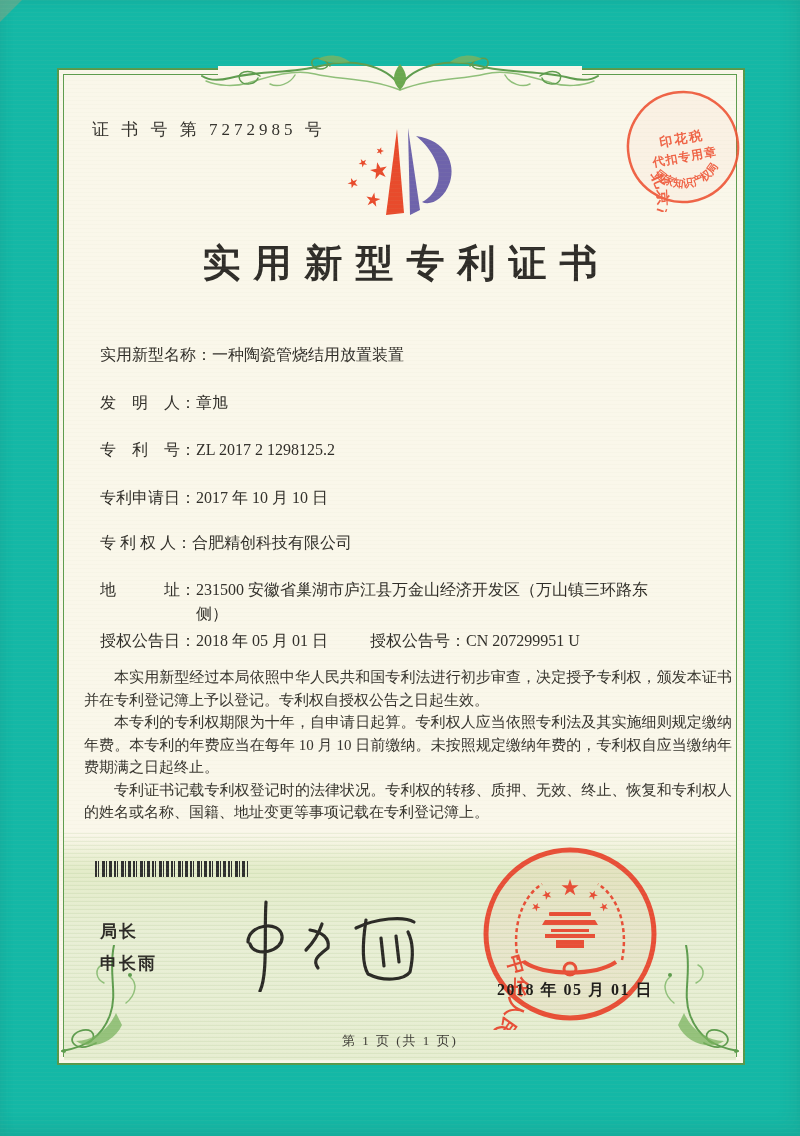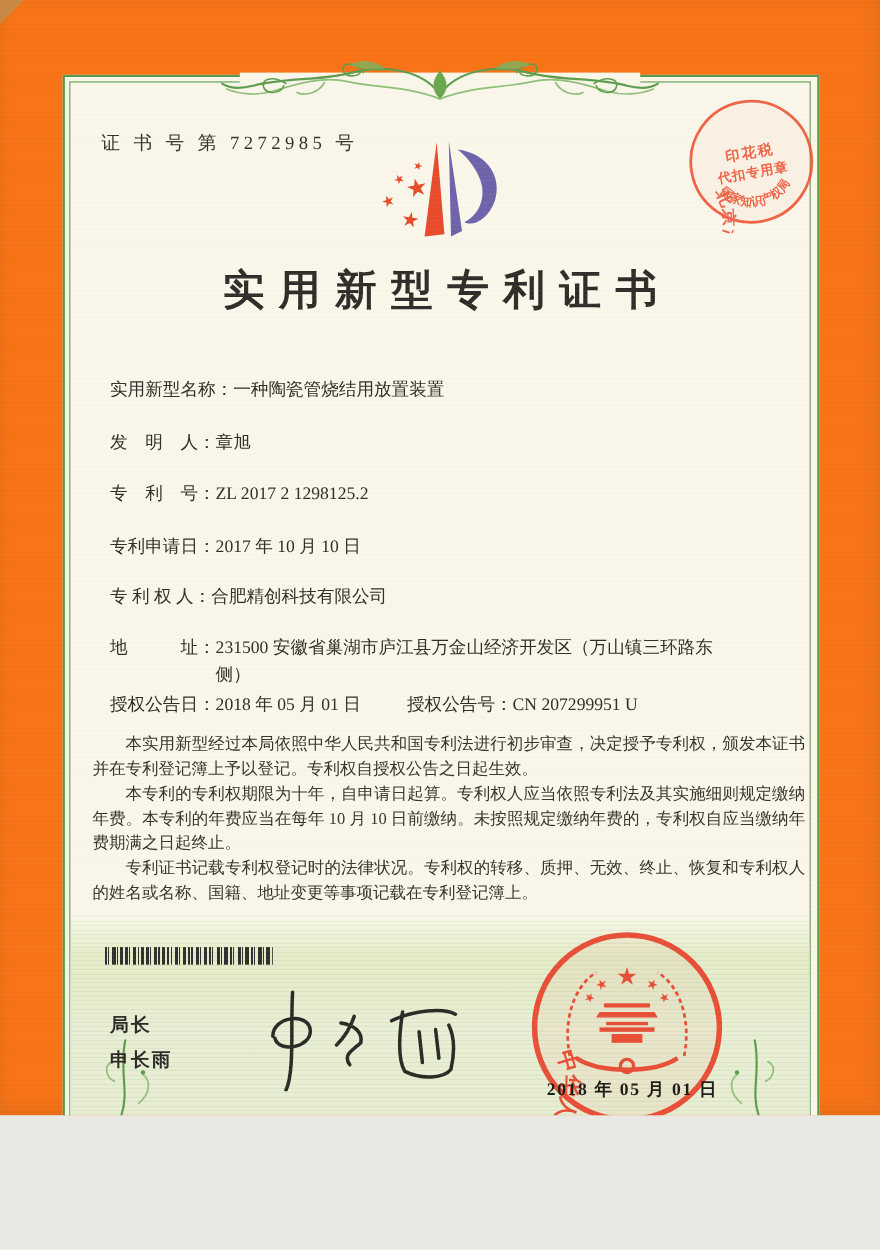"2018 年 05 月 01" .page { background: #f97316 -> #14b8a6; height: 1014px -> 1136px }
